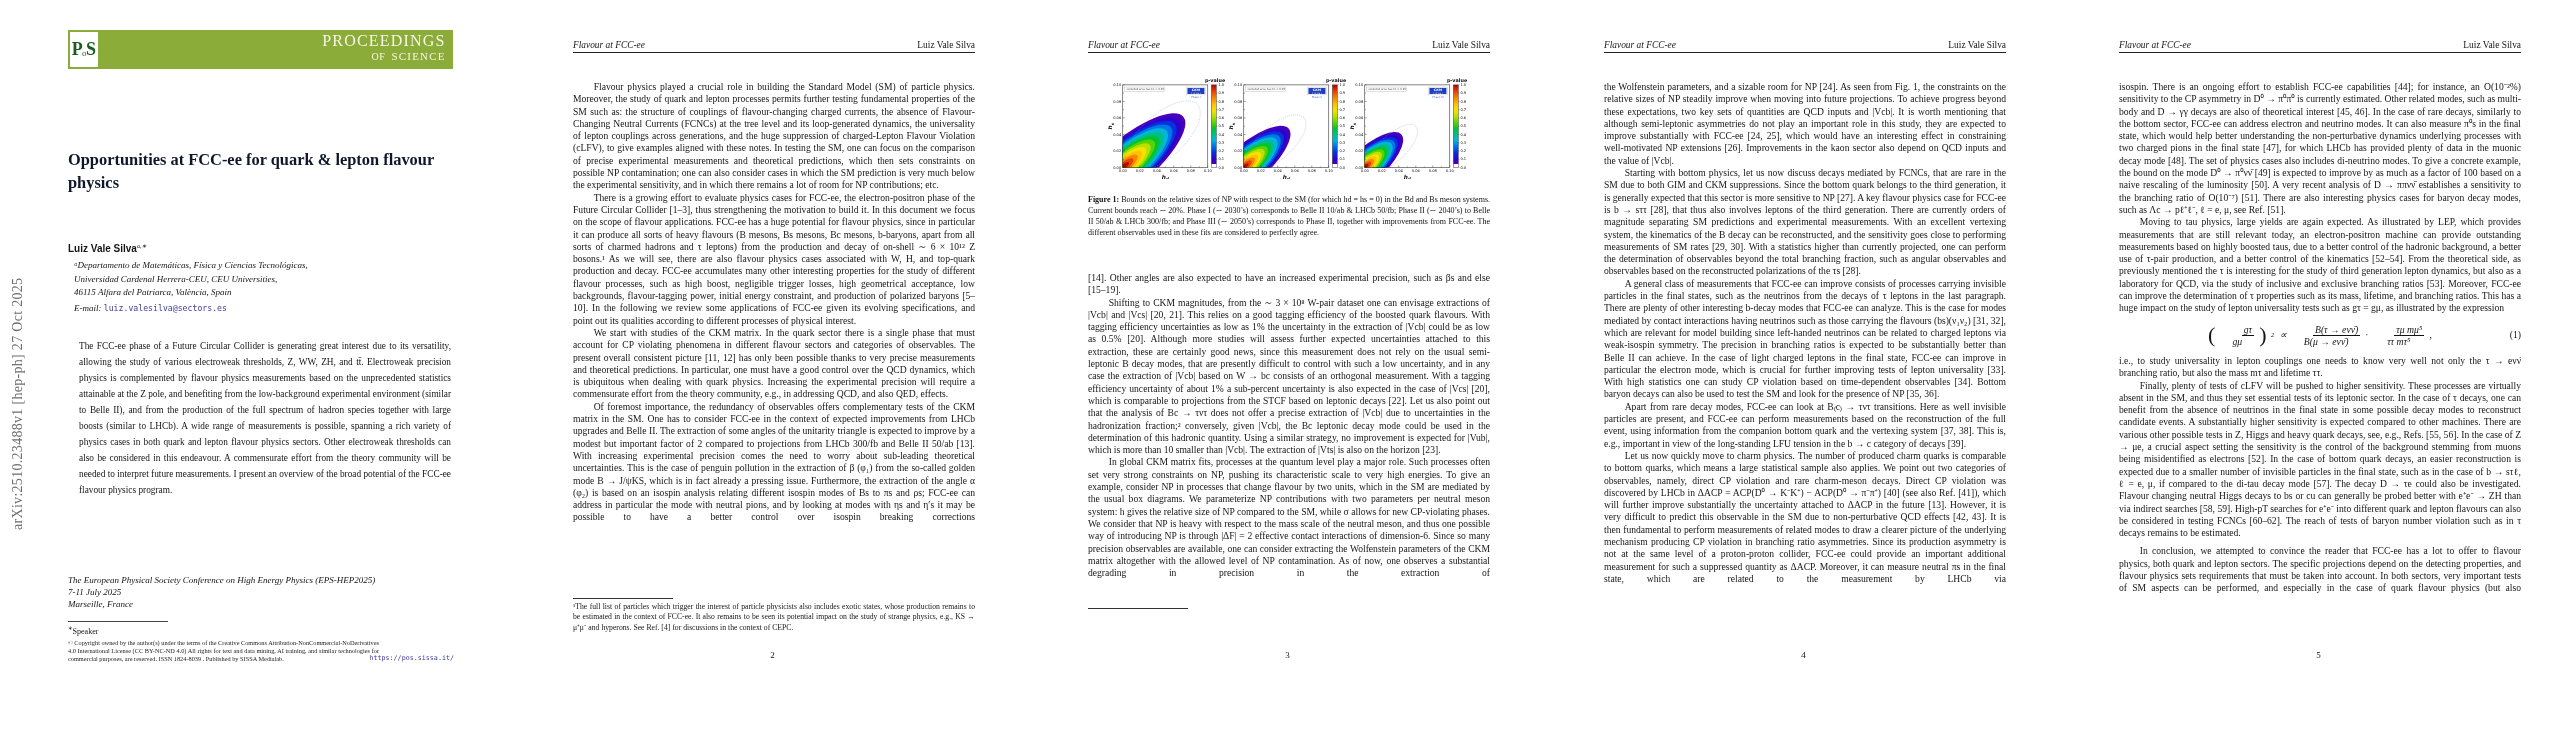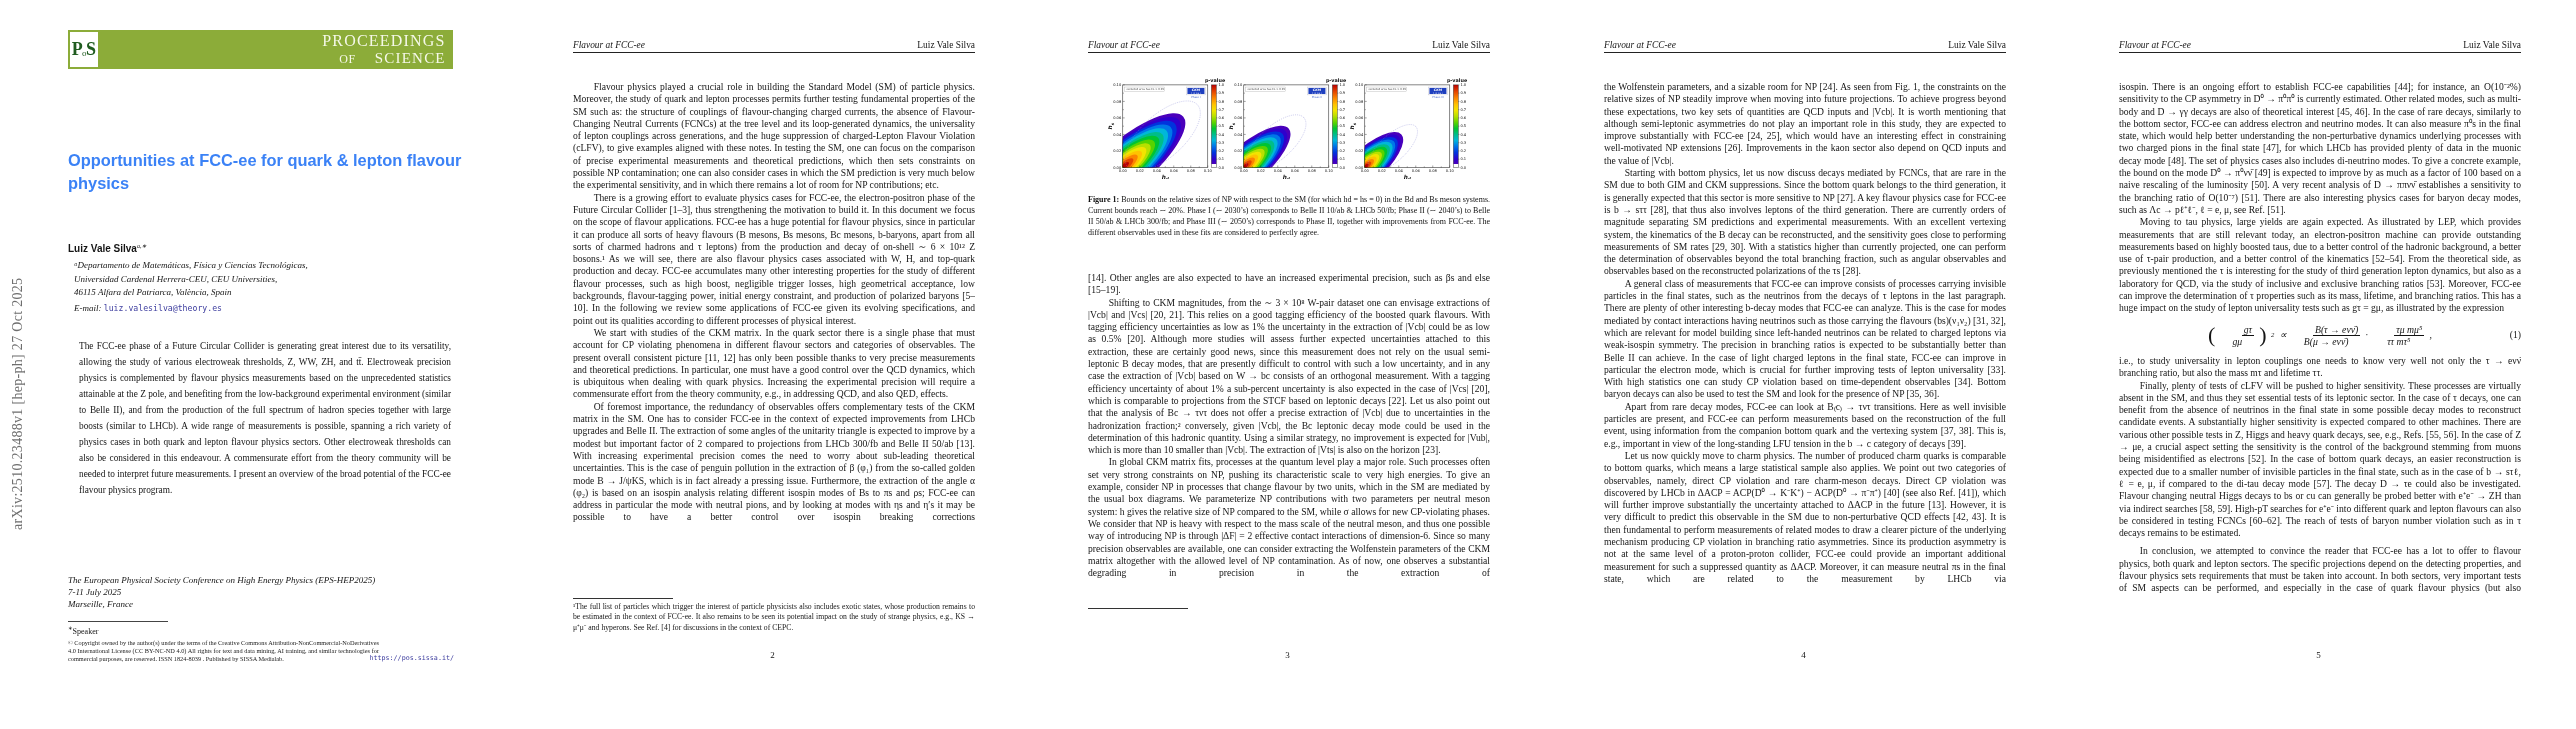"OF" .bannertext .of { font-size: 12px -> 10px; margin-right: 19px -> 6px }
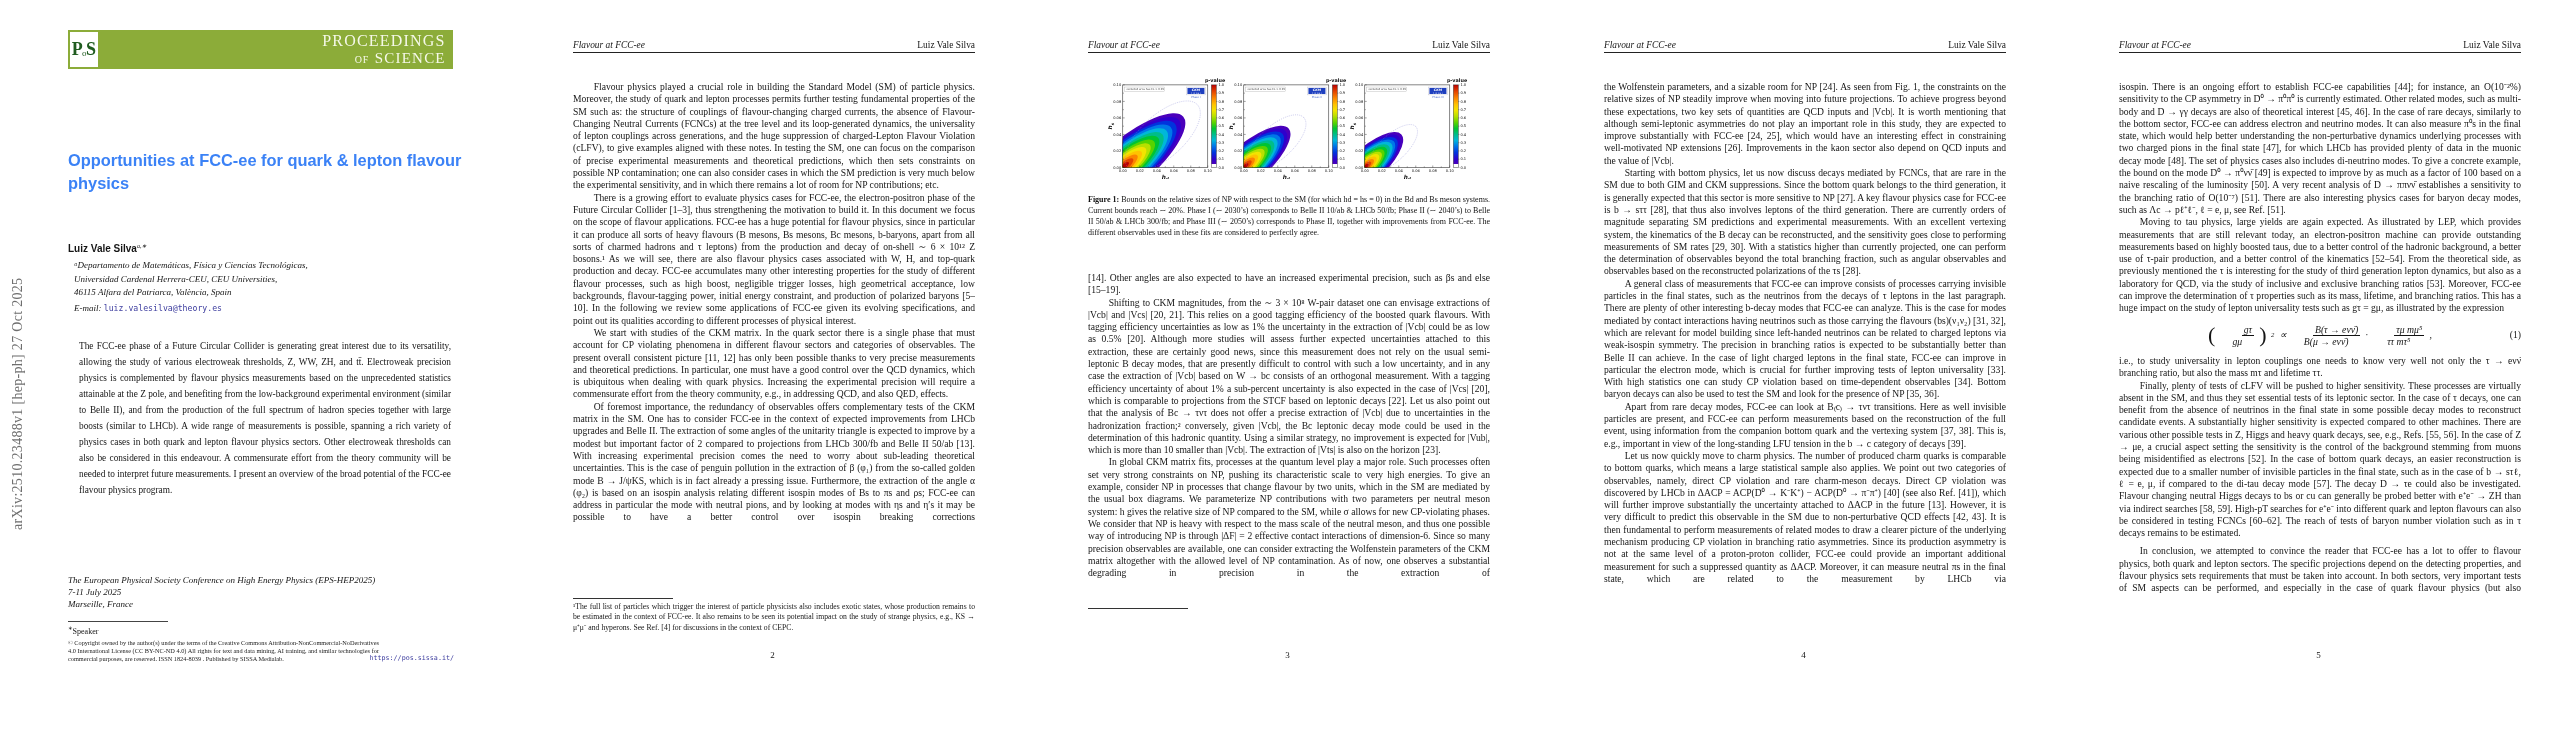"SCIENCE" .bannertext .sci { font-size: 15px -> 11px }
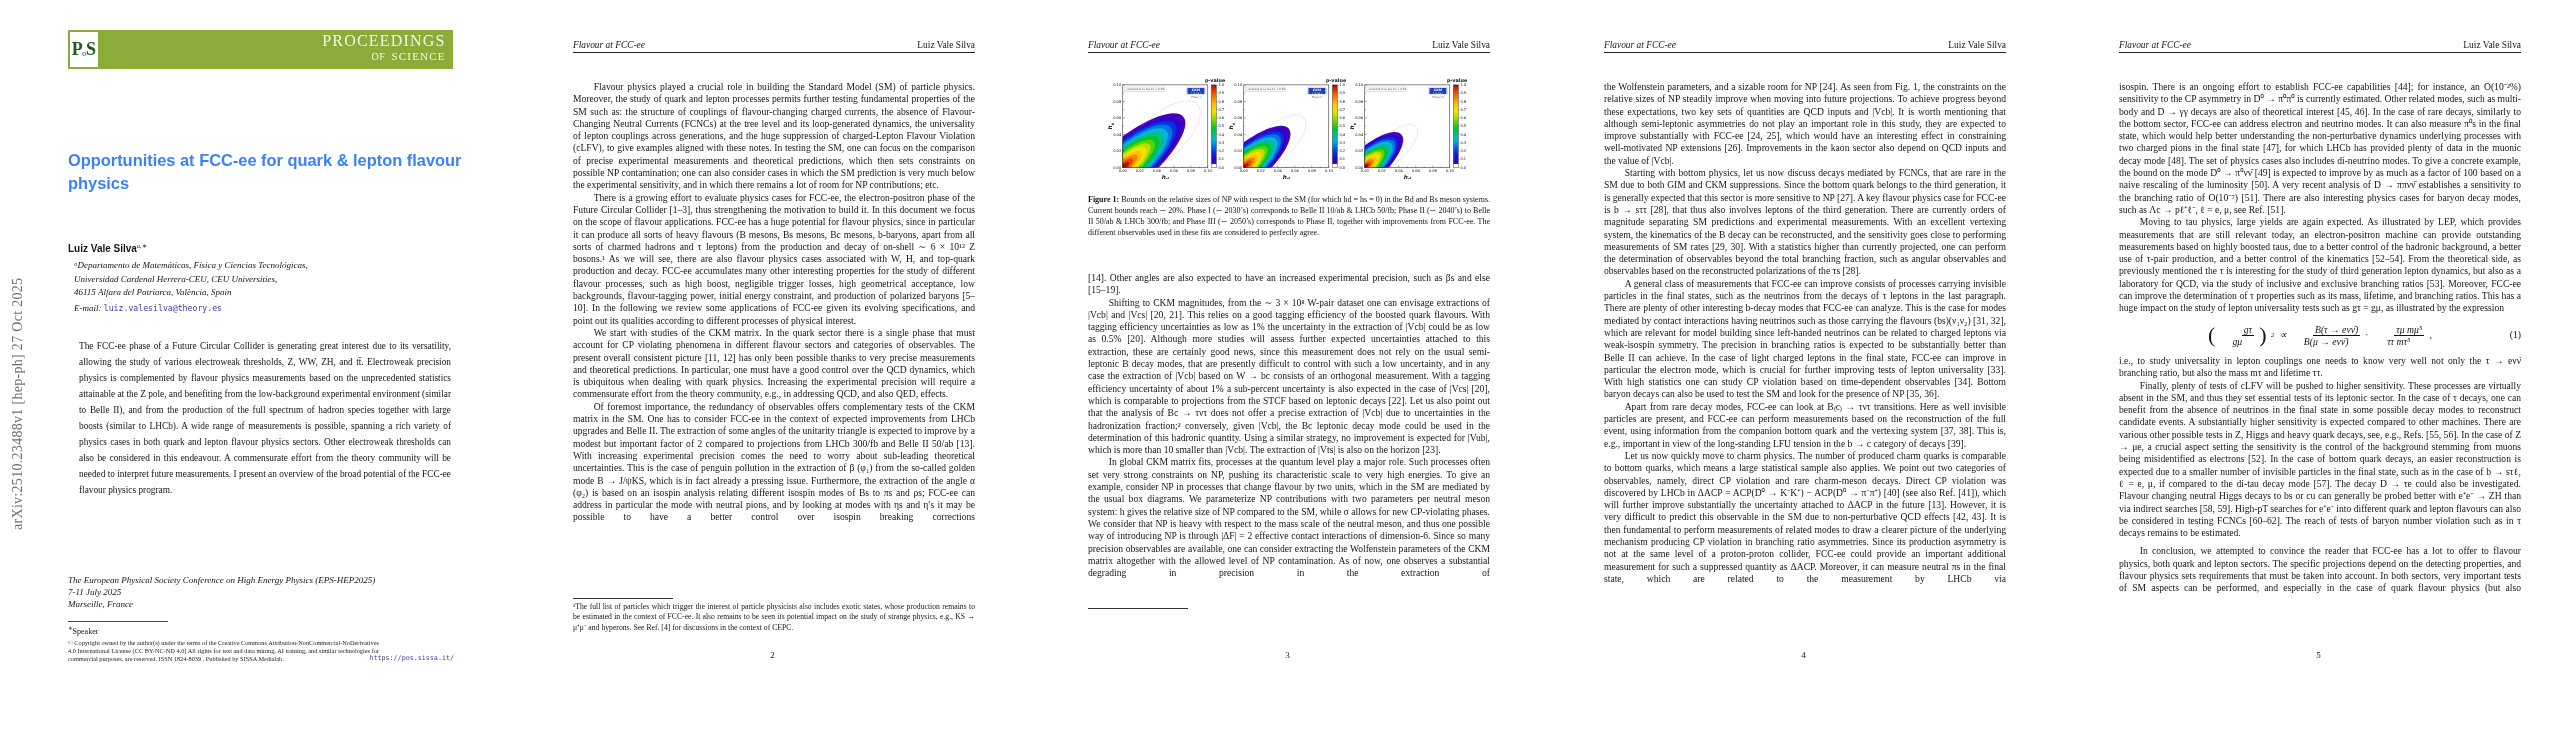"Opportunities at FCC-ee for quark" .title { color: #3b82f6 -> #0f172a; font-family: Liberation Sans, sans-serif -> Liberation Serif, serif }
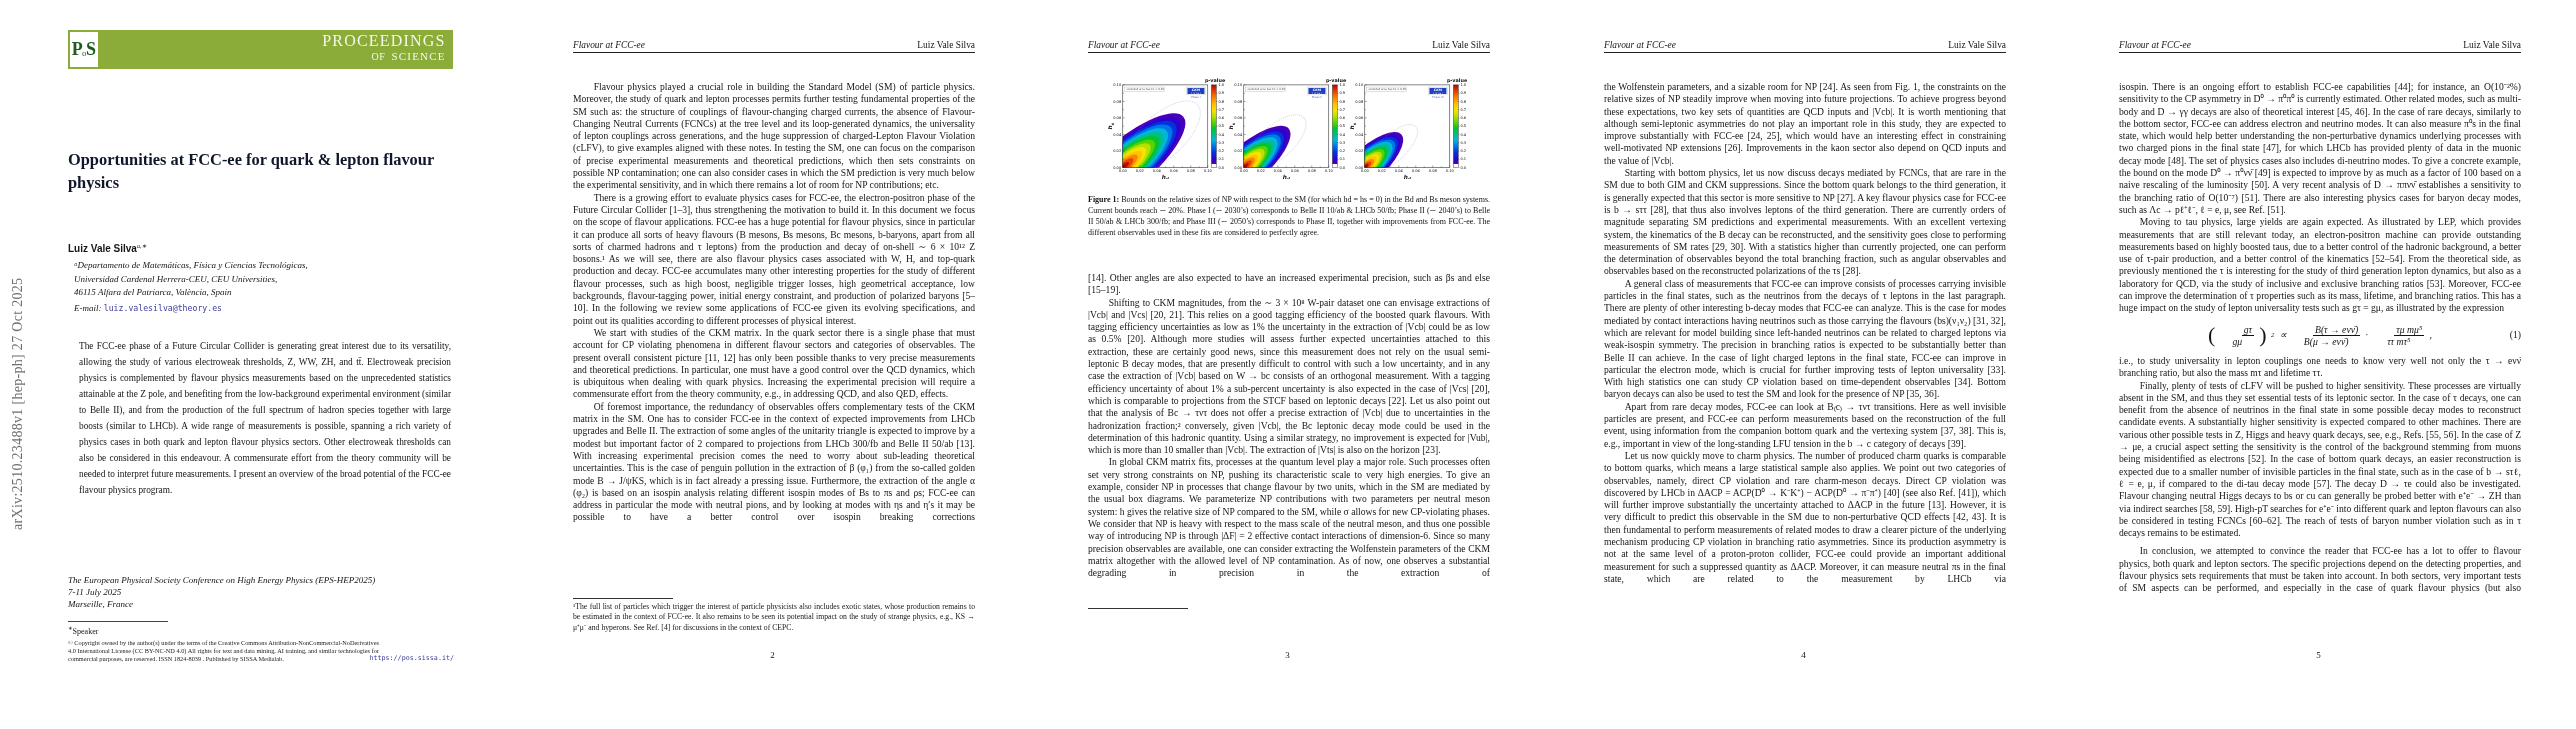"luiz.valesilva@theory.es" a.link { text: luiz.valesilva@theory.es -> luiz.valesilva@sectors.es }
